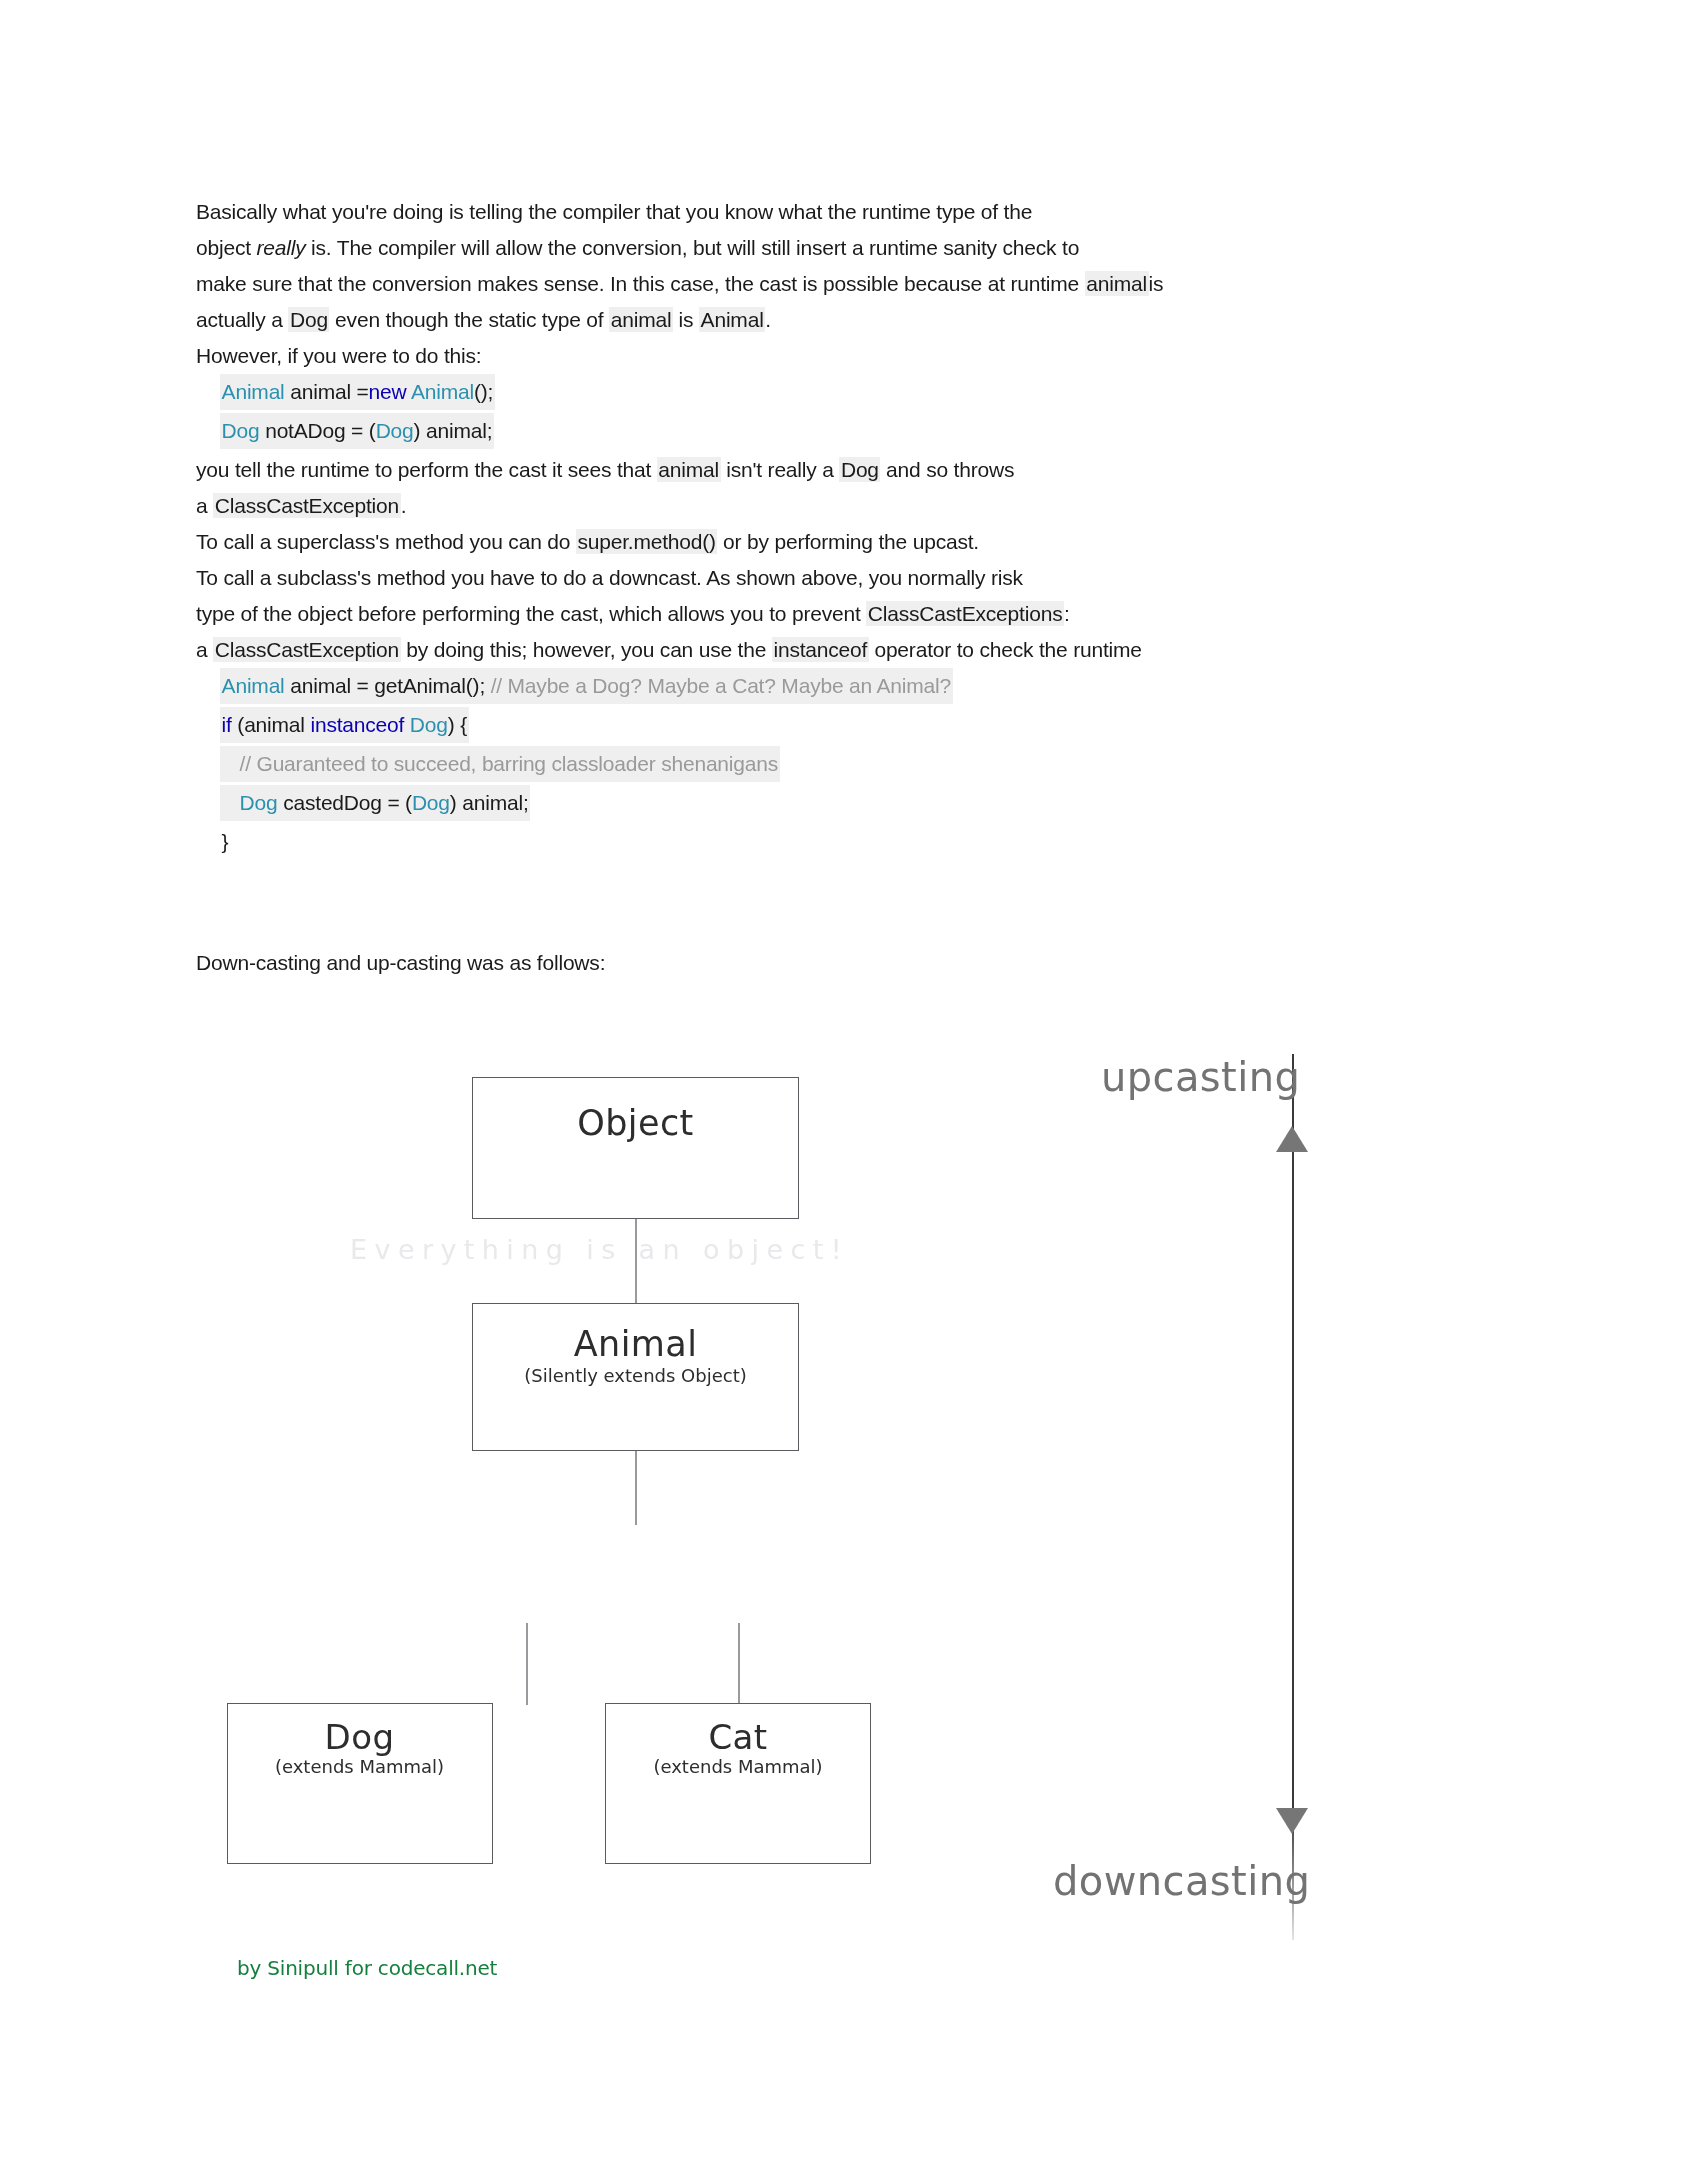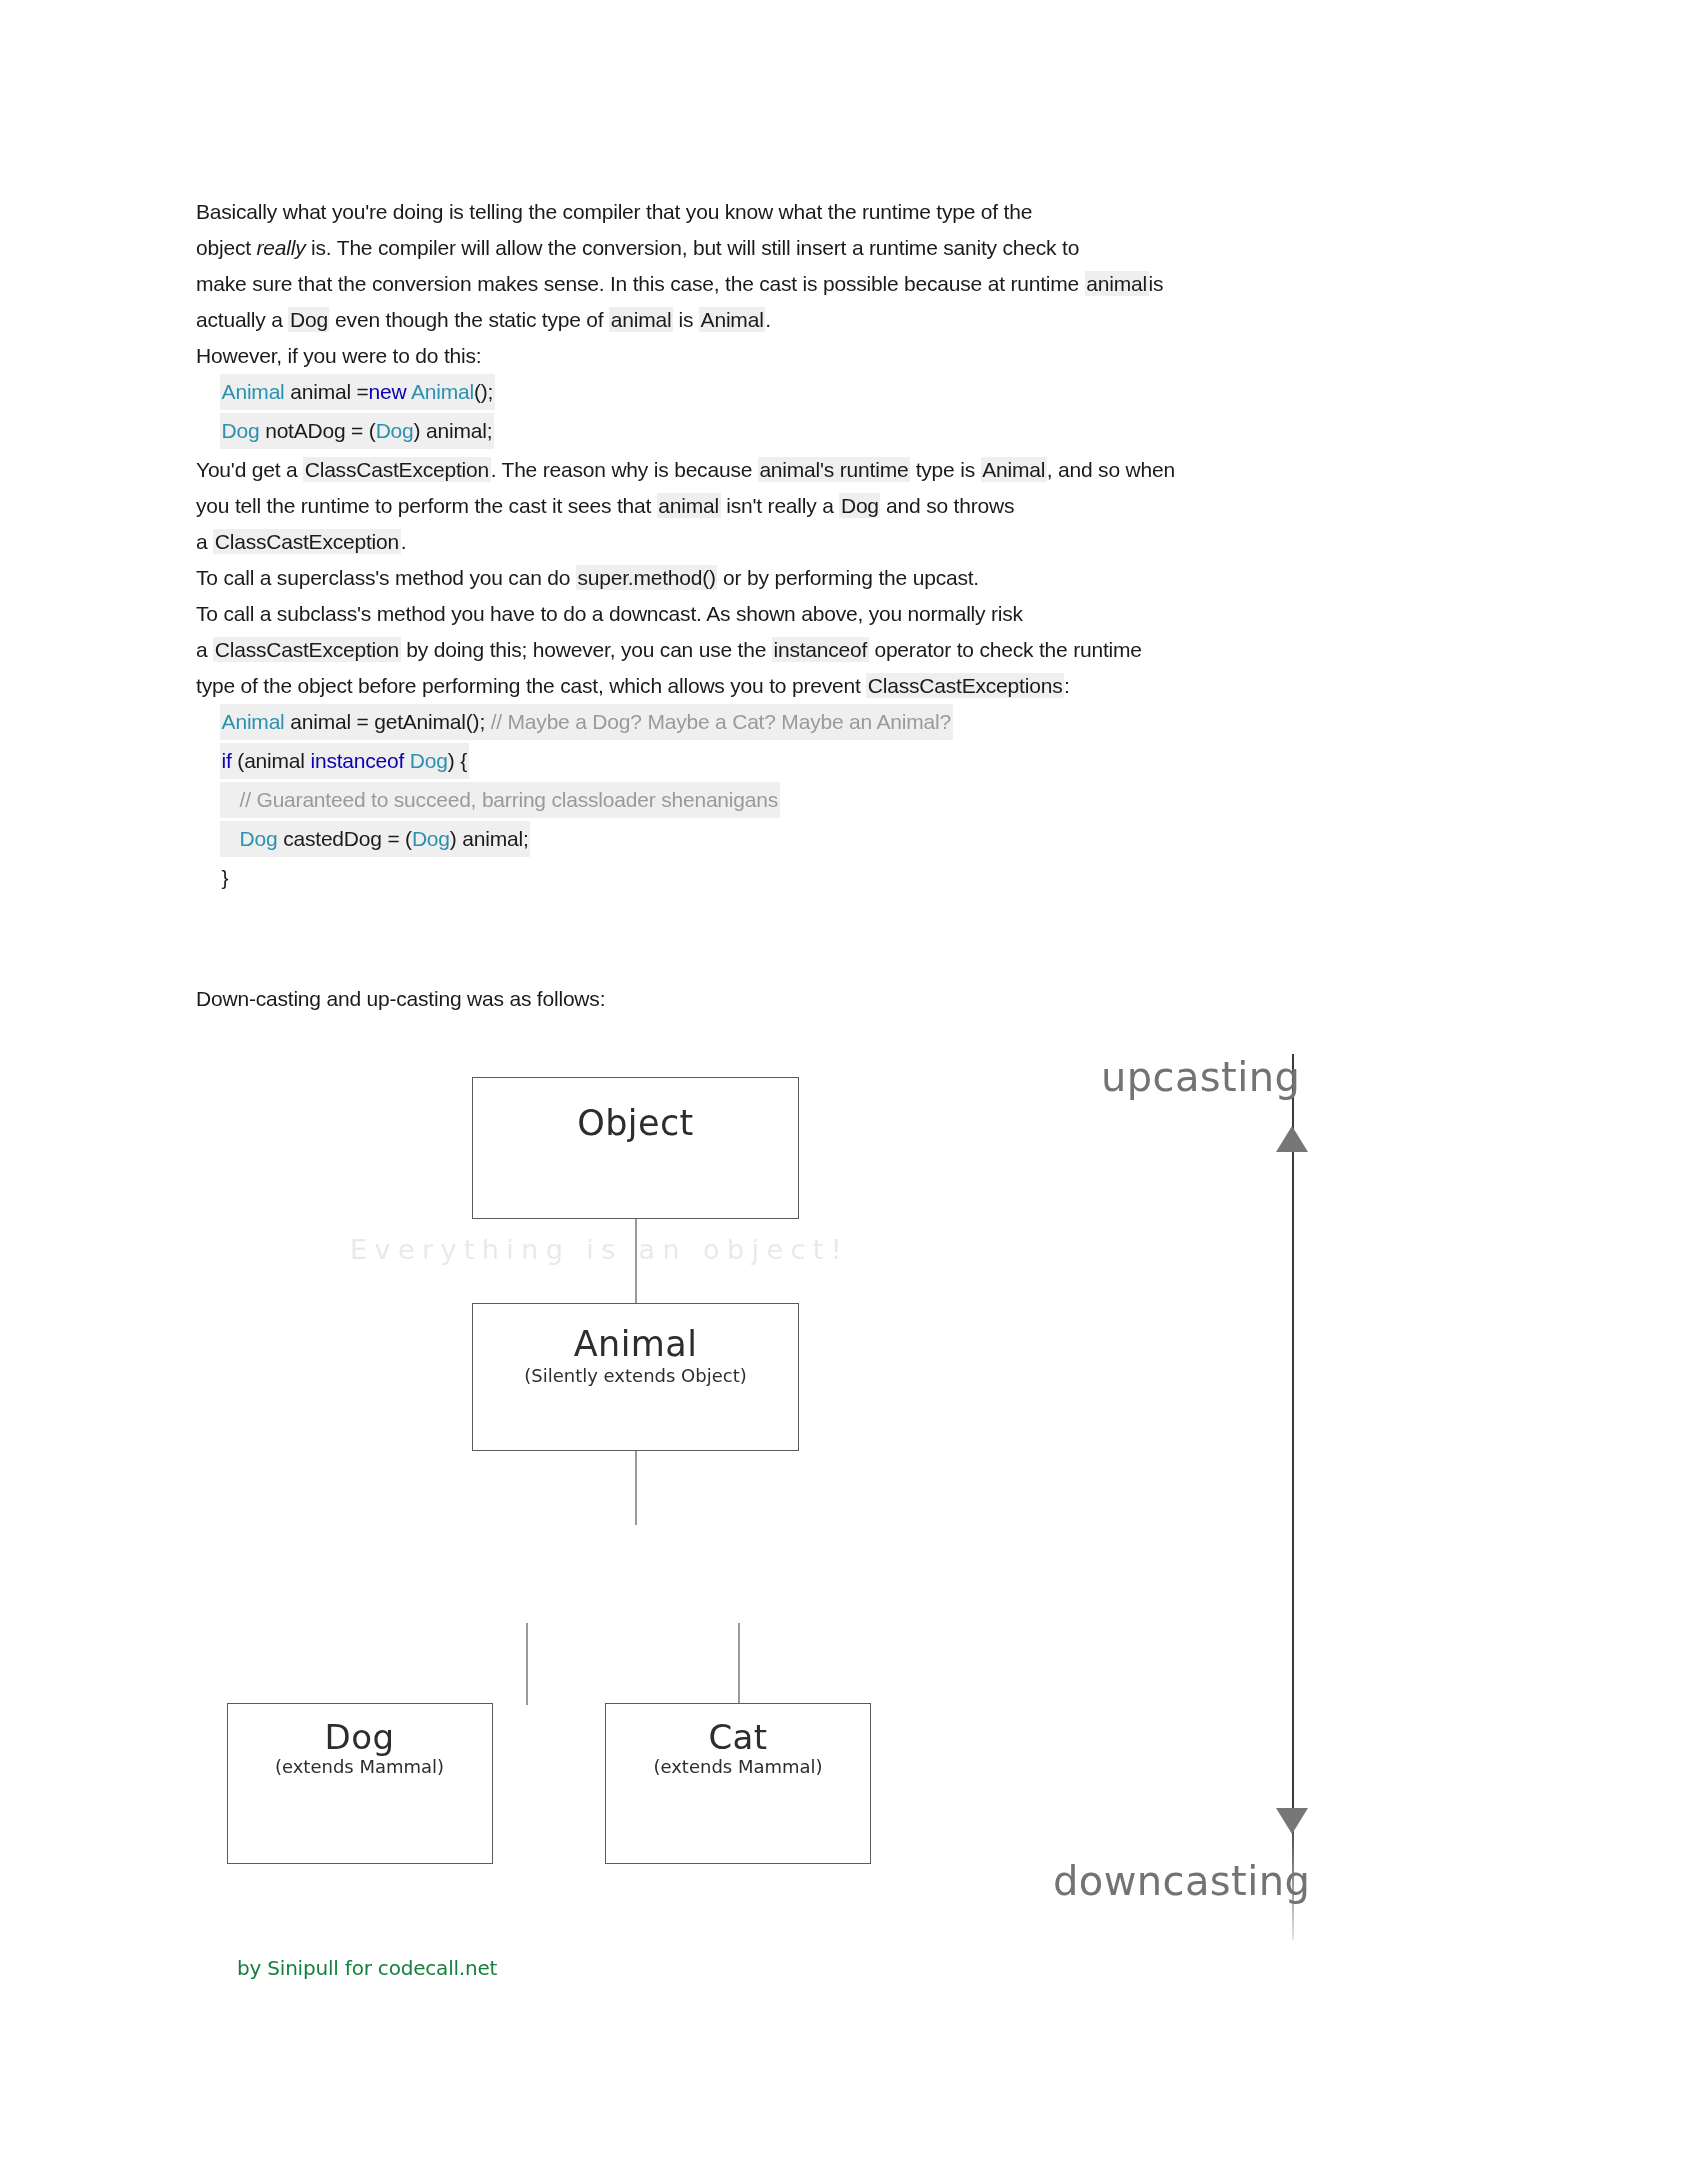"You'd get a ClassCastException. The" div.line { html: <div><span>You'd get a </span><span>ClassCastException</span><span>. The reason why is because </span><span>animal's runtime</span><span> type is </span><span>Animal</span><span>, and so when</span></div> -> none }
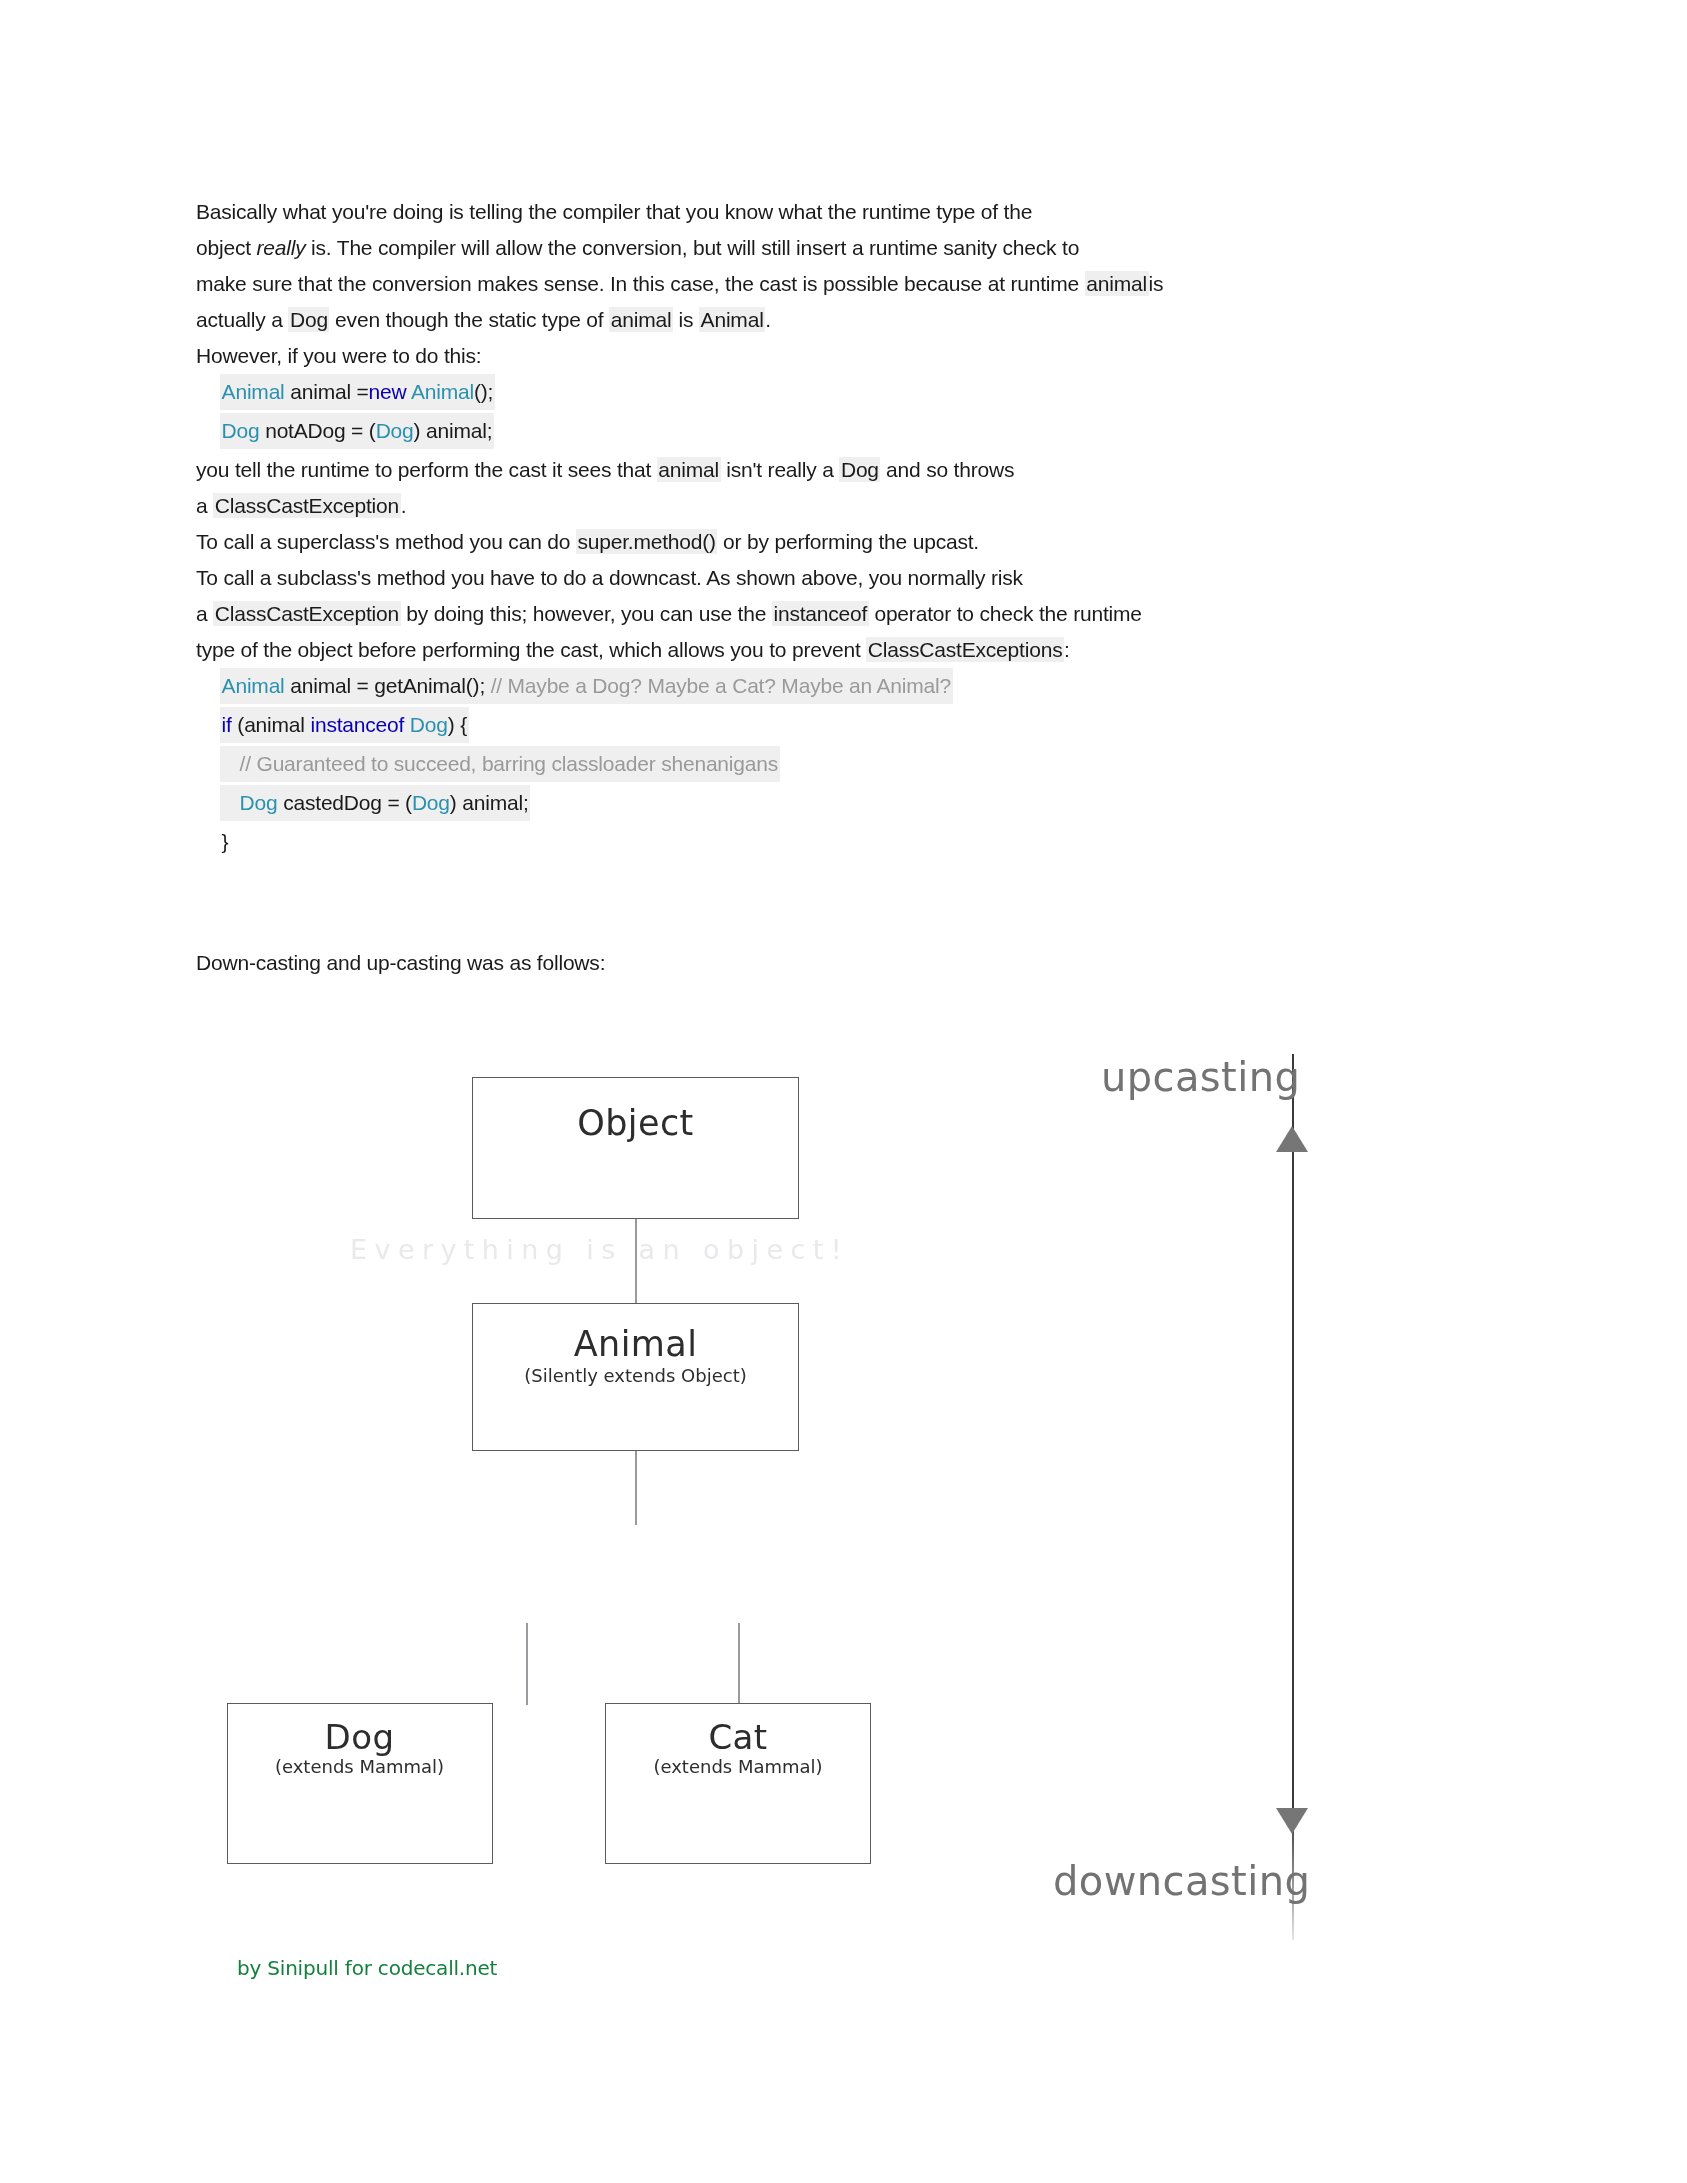"a ClassCastException by doing this;" div.line { order: before "type of the object before" -> after "type of the object before" }
